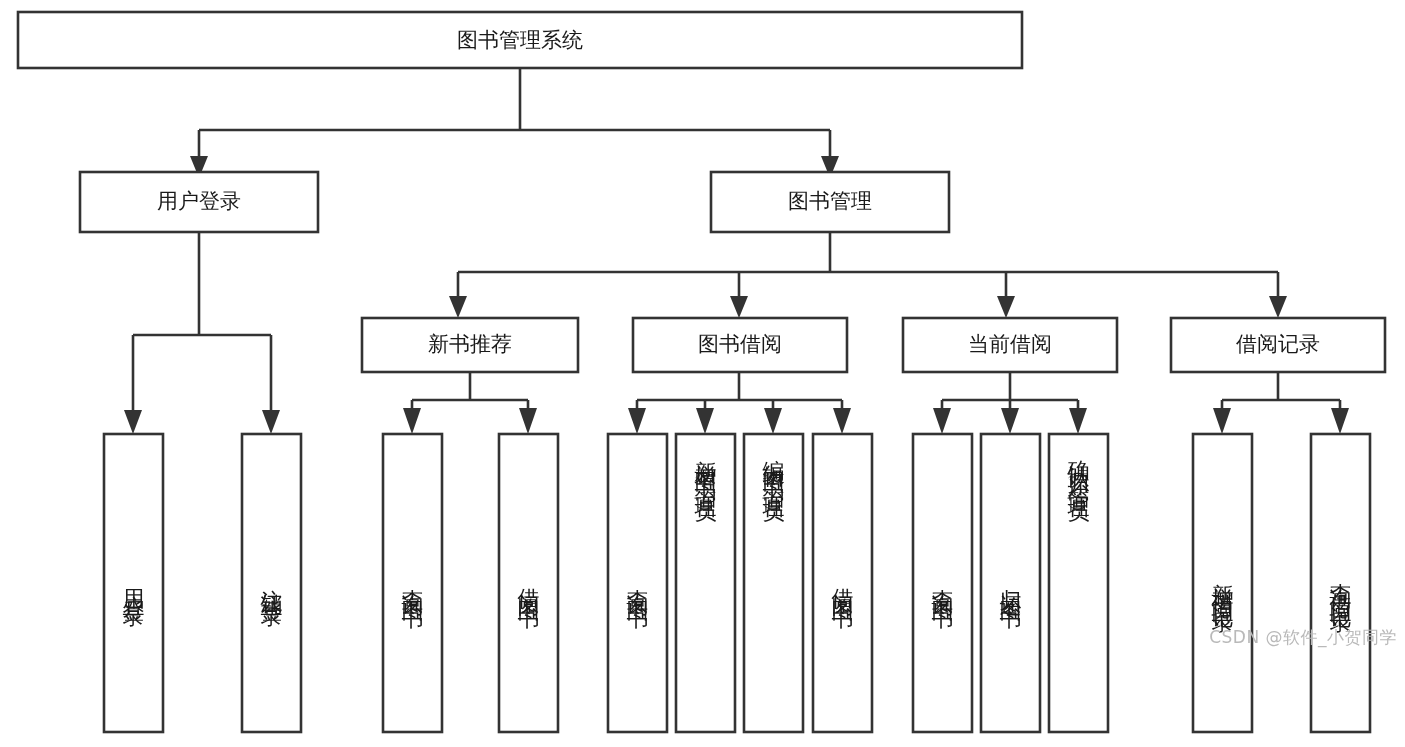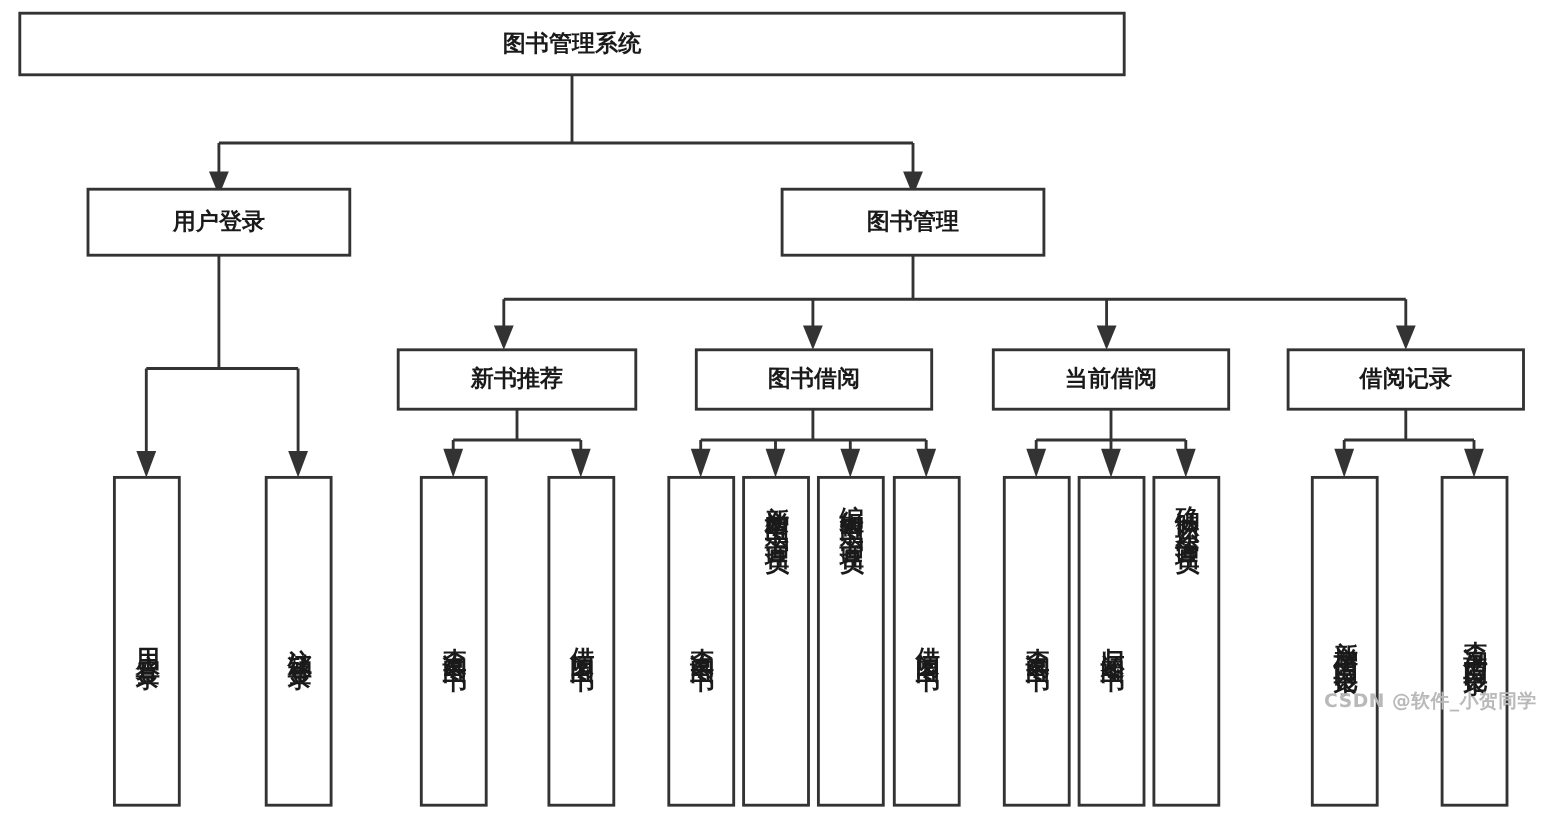"图书管理系统" #diagram-root { font-weight: bold -> none }
